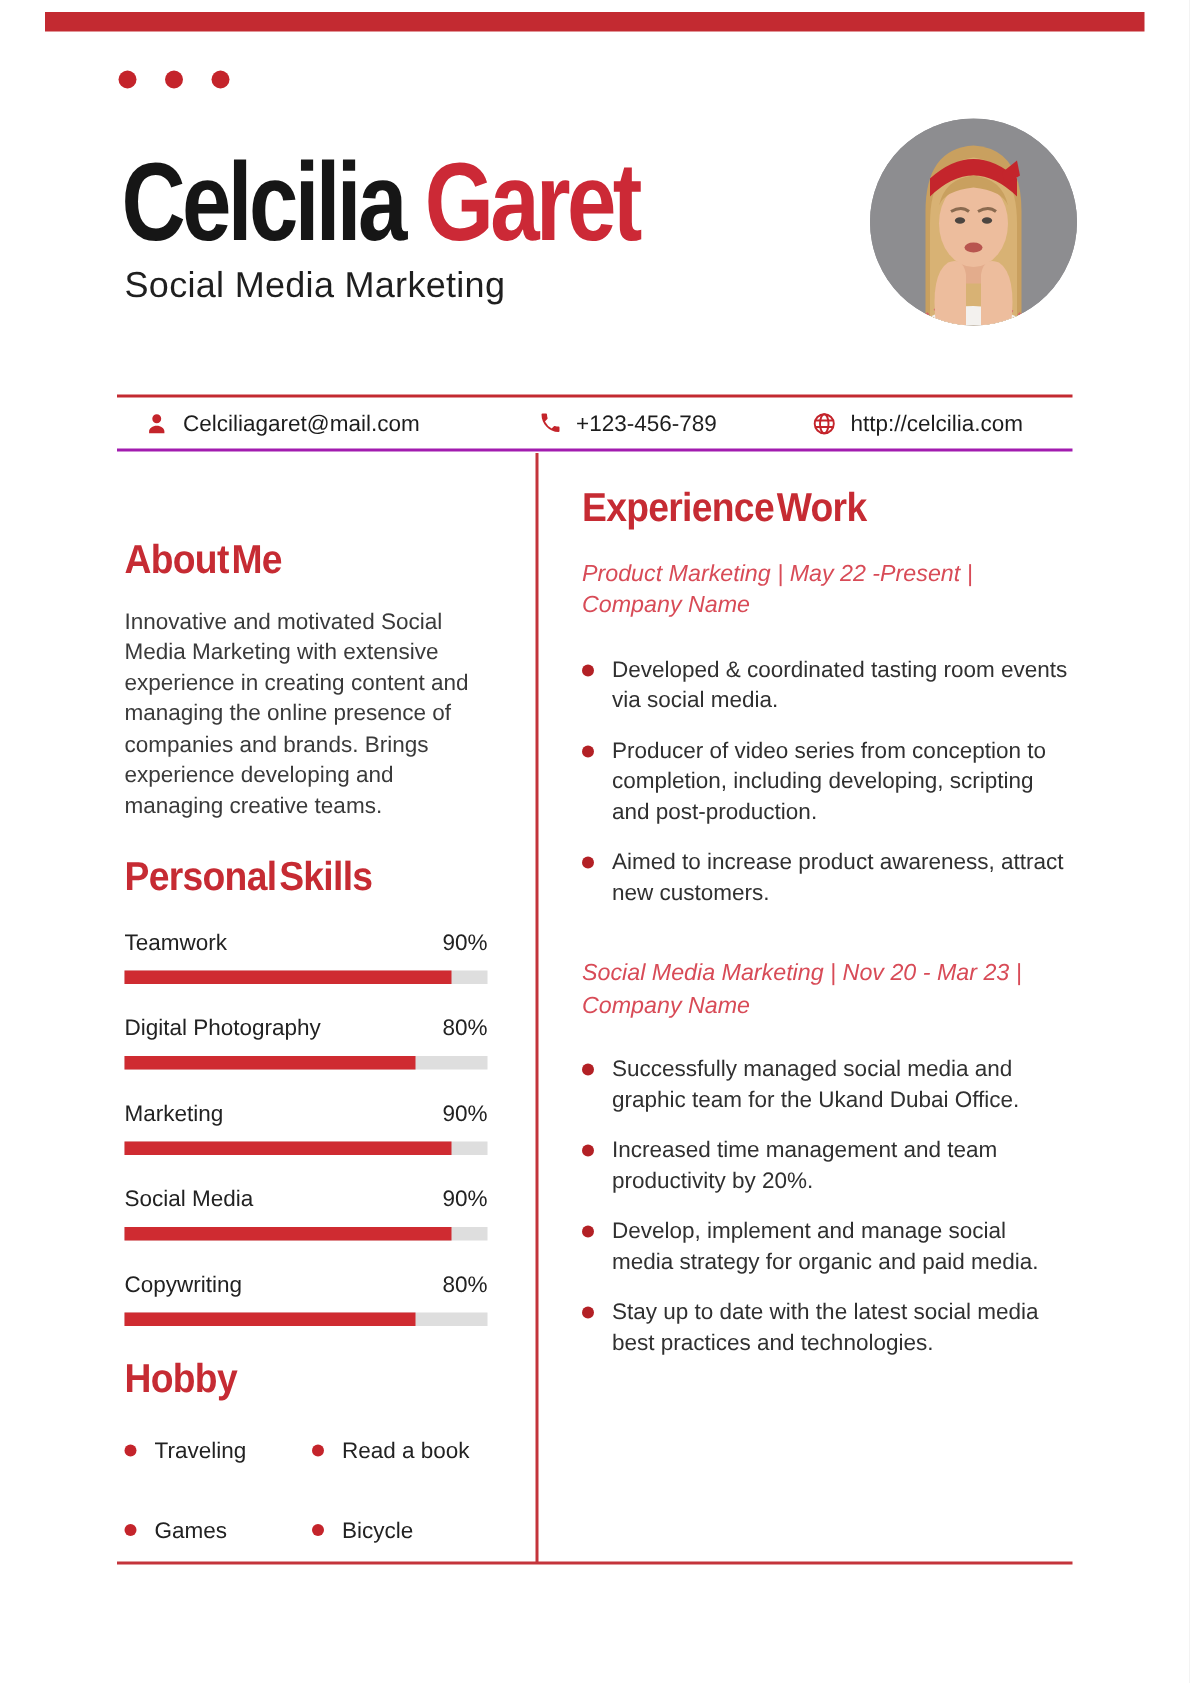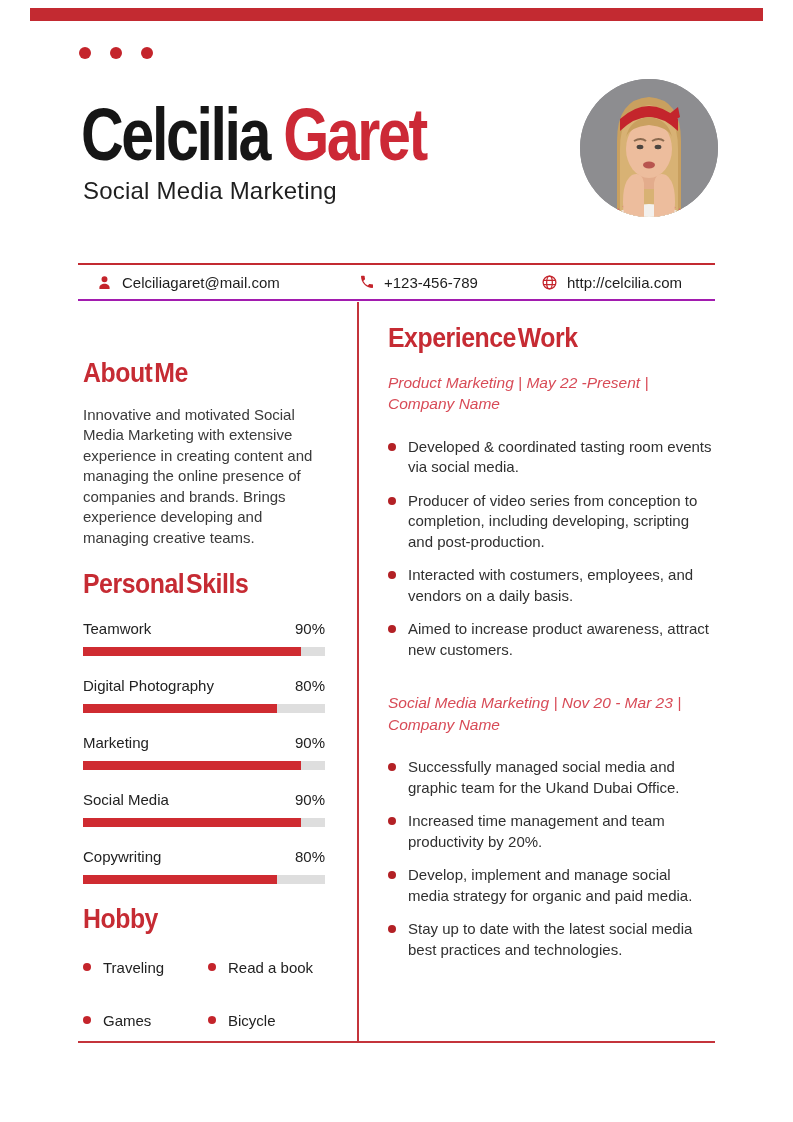"Interacted with costumers, employees," div.bullet { html: <div> <span></span> <span>Interacted with costumers, employees, and vendors on a daily basis.</span> </div> -> none }
